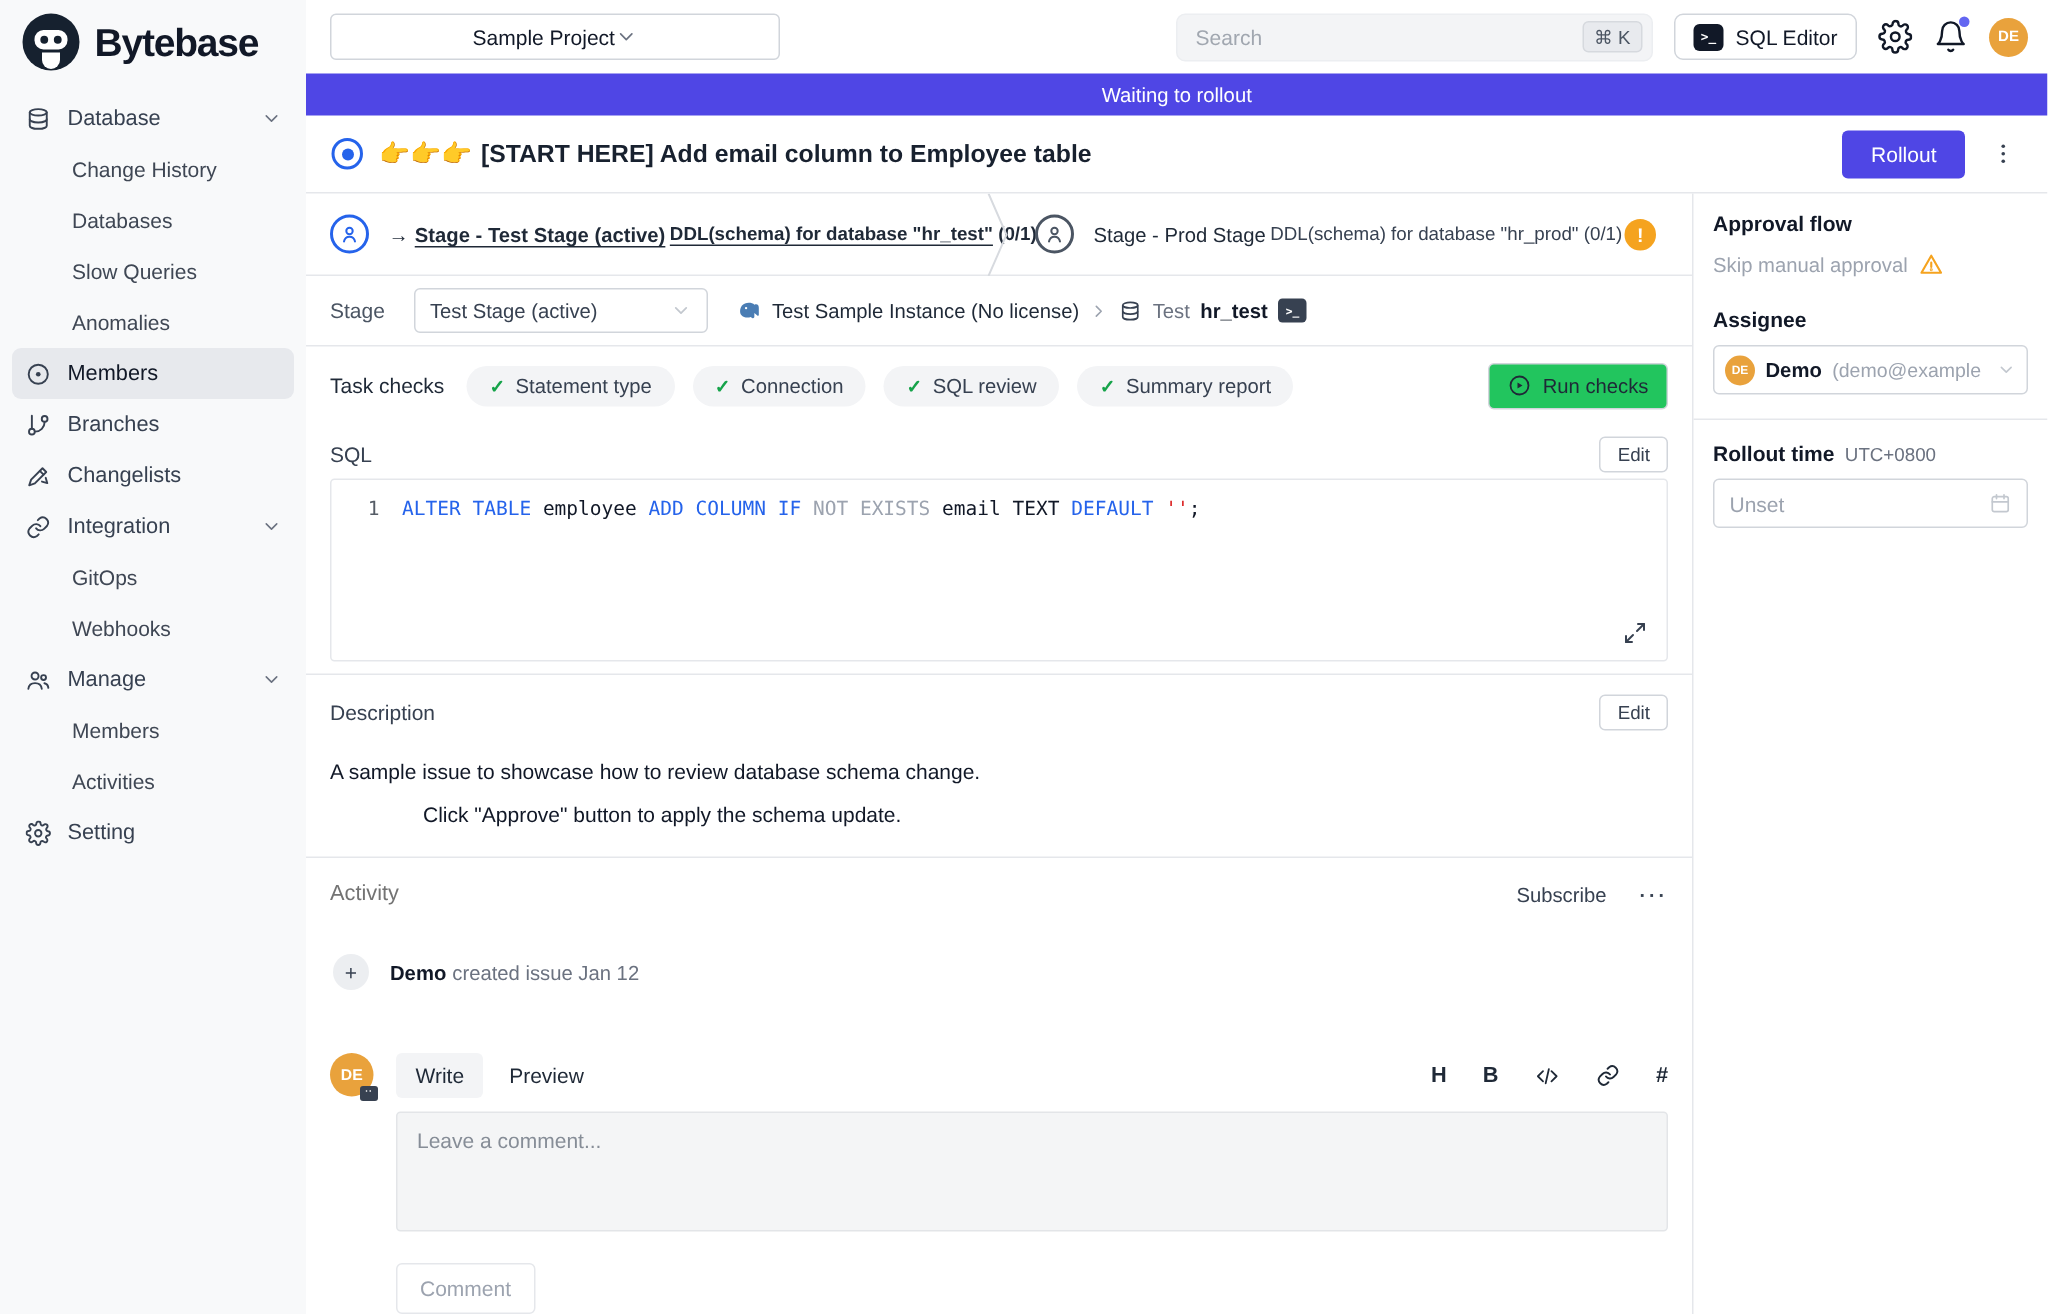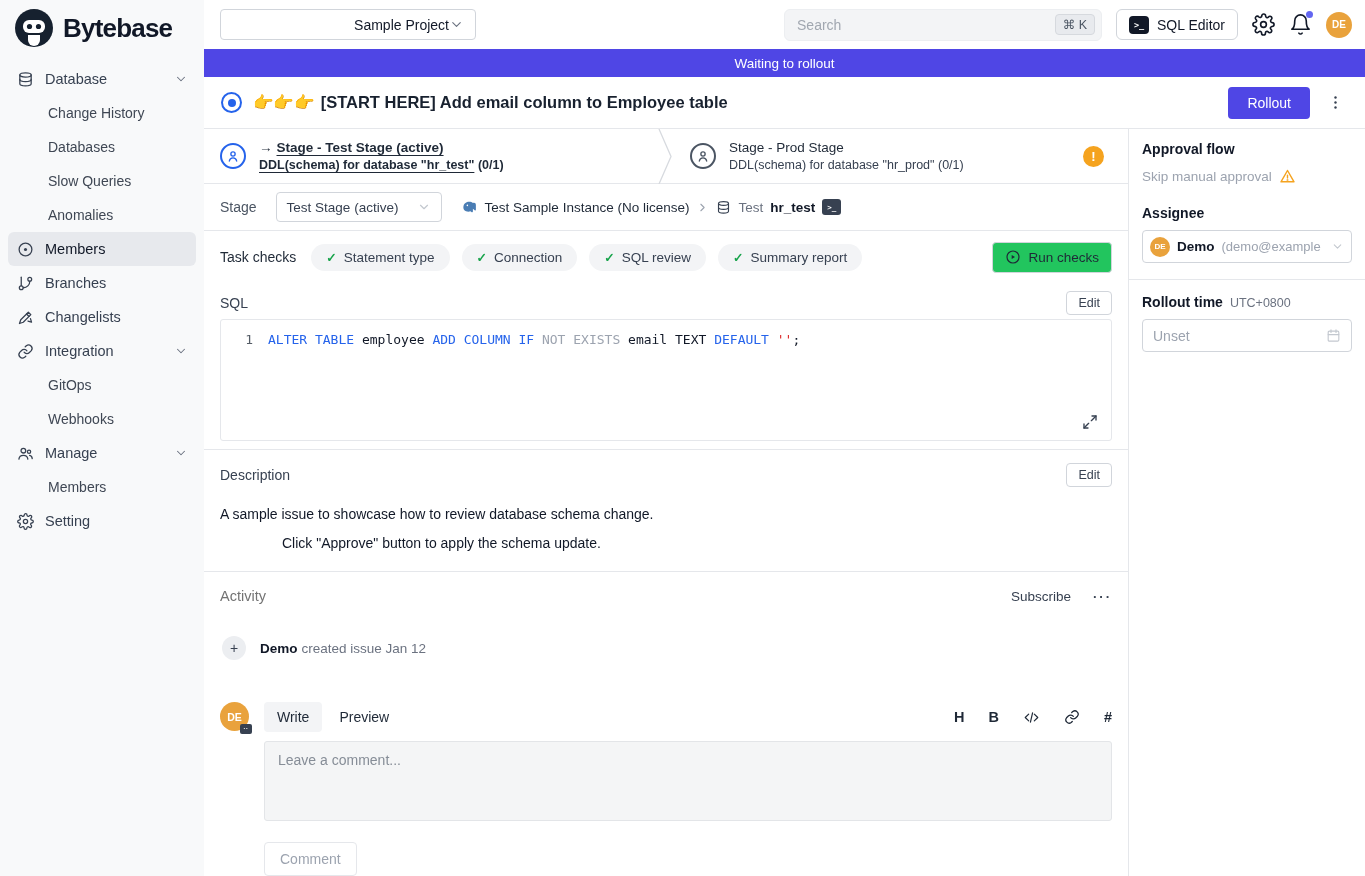"Sample Project" .project-select { justify-content: flex-end -> center; width: 256px -> 300px }
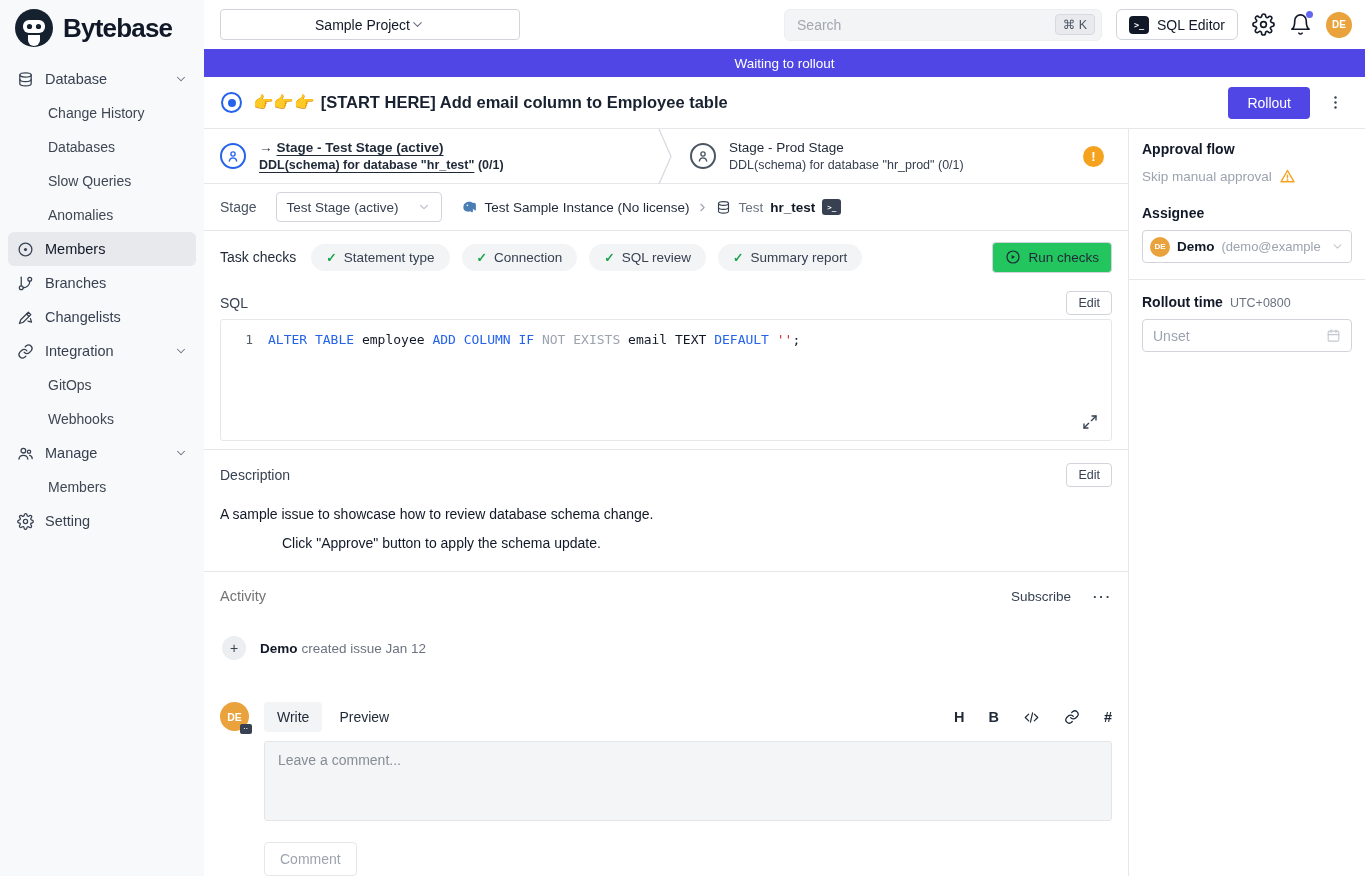"→ Stage - Test Stage" .stage-lines { flex-direction: column -> row }
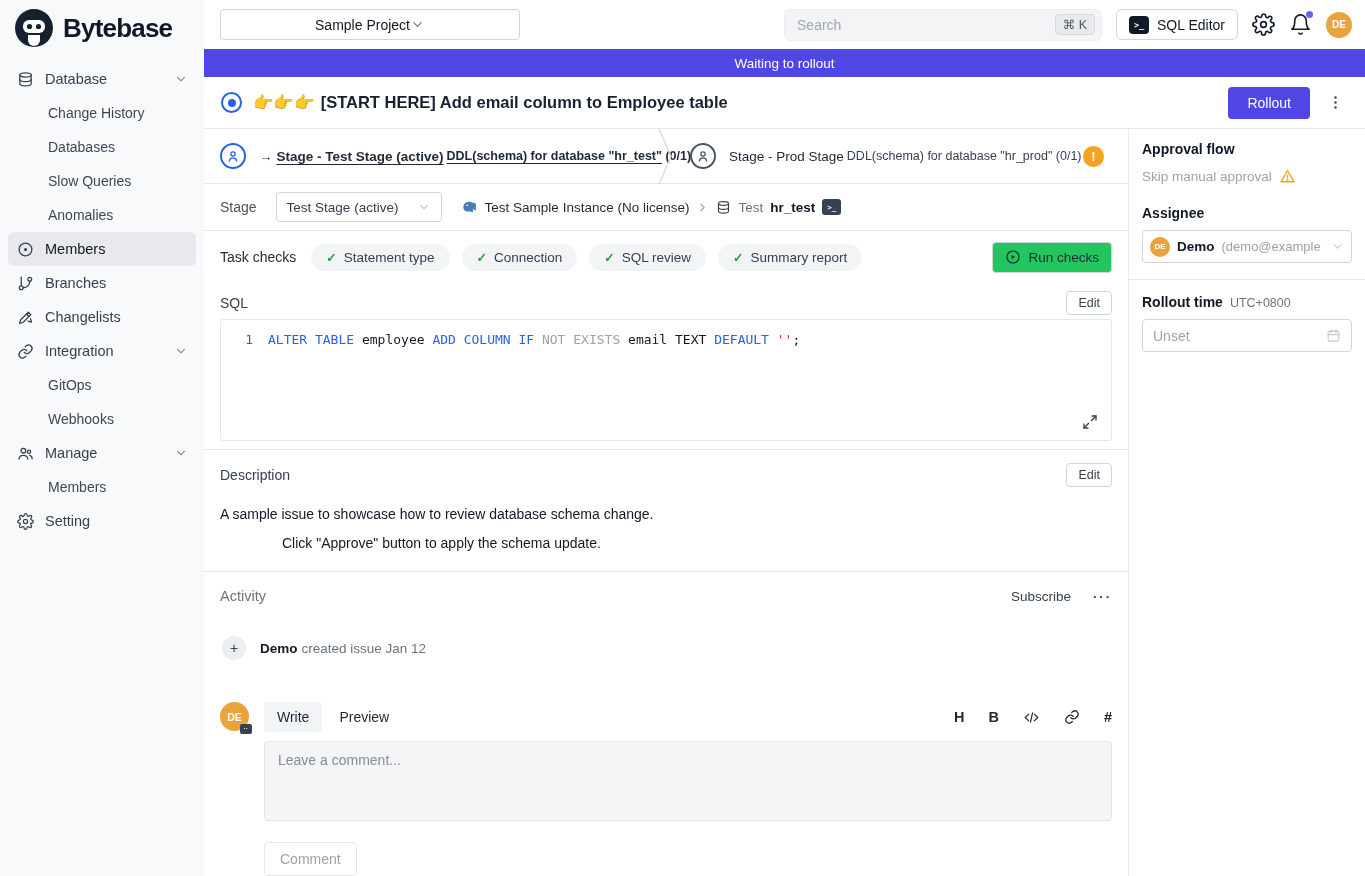"Test Stage (active)" .stage-select { width: 166px -> 196px }
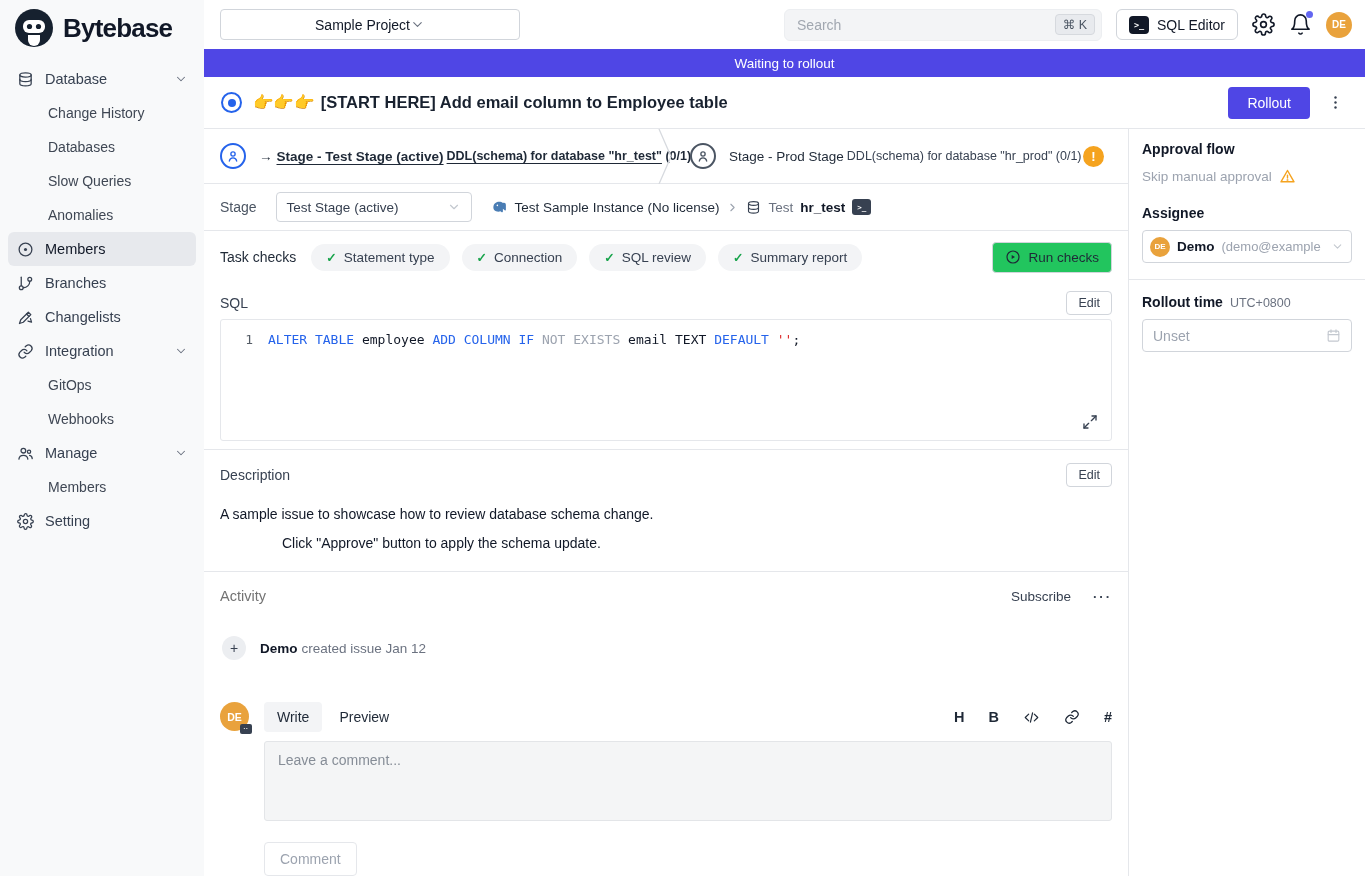"Activities" div.nav-item { html: none -> <div> <span>Activities</span> </div> }
